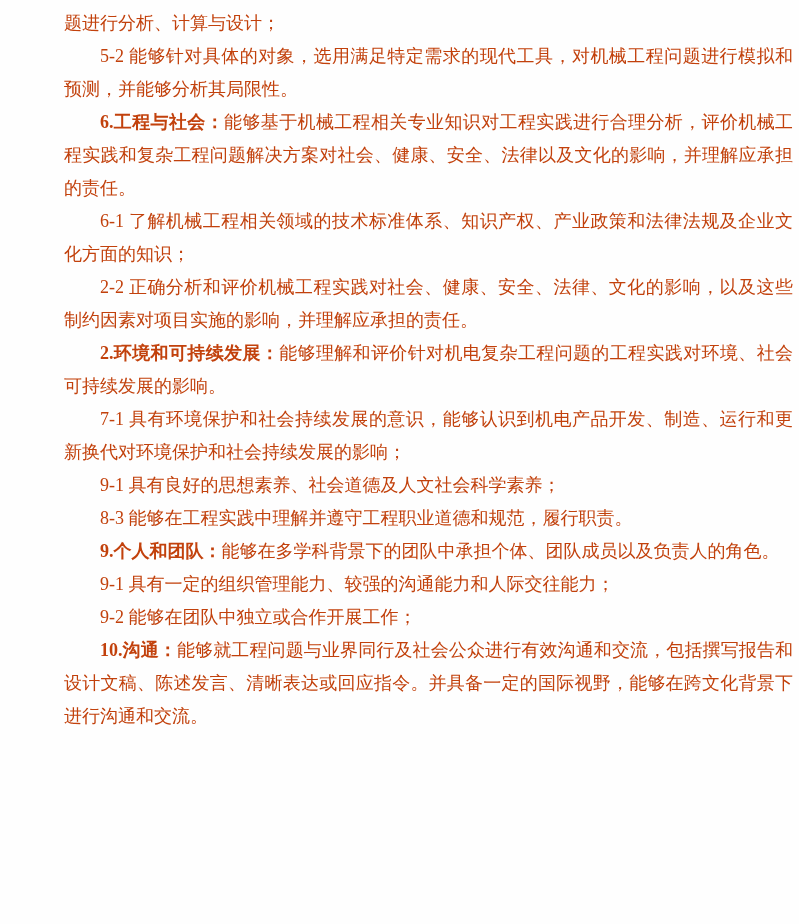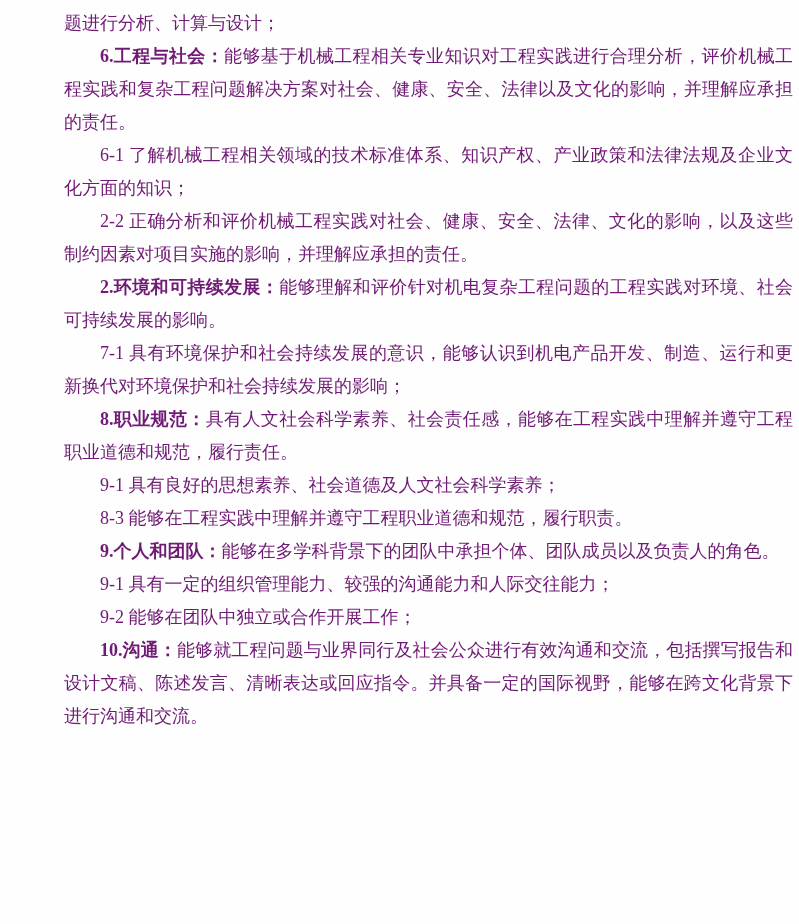"题进行分析、计算与设计；" .page { color: #701a75 -> #c2410c }
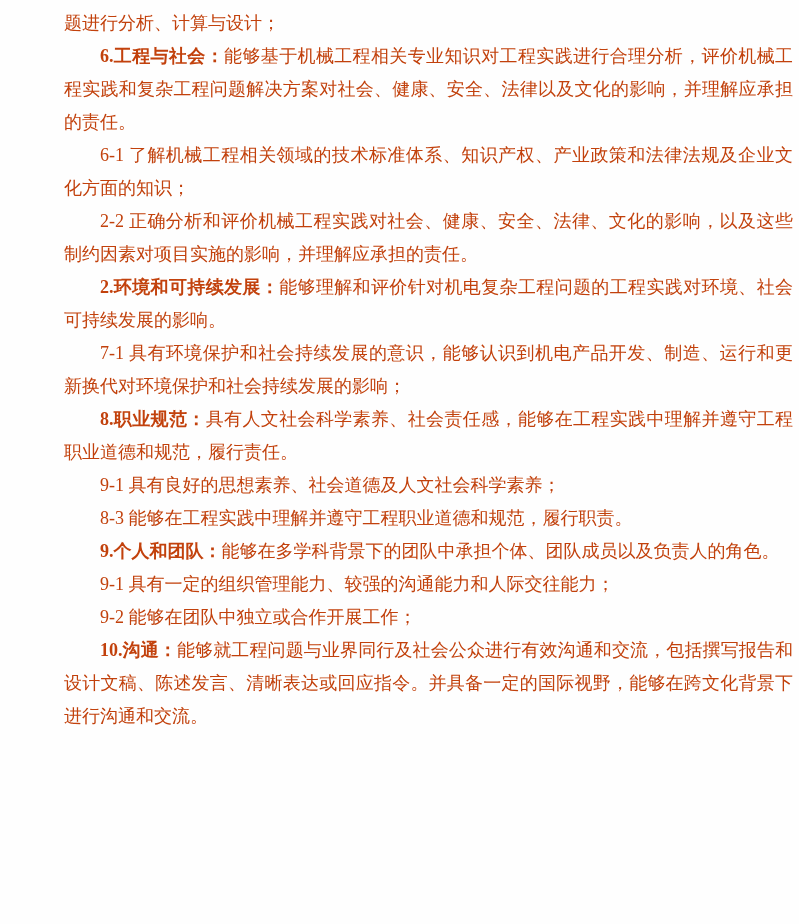"5-2" p.para { html: none -> <p><span>5-2 能够针对具体的对象，选用满足特定需求的现代工具，对机械工程问题进行模拟和预测，并能够分析其局限性。</span></p> }
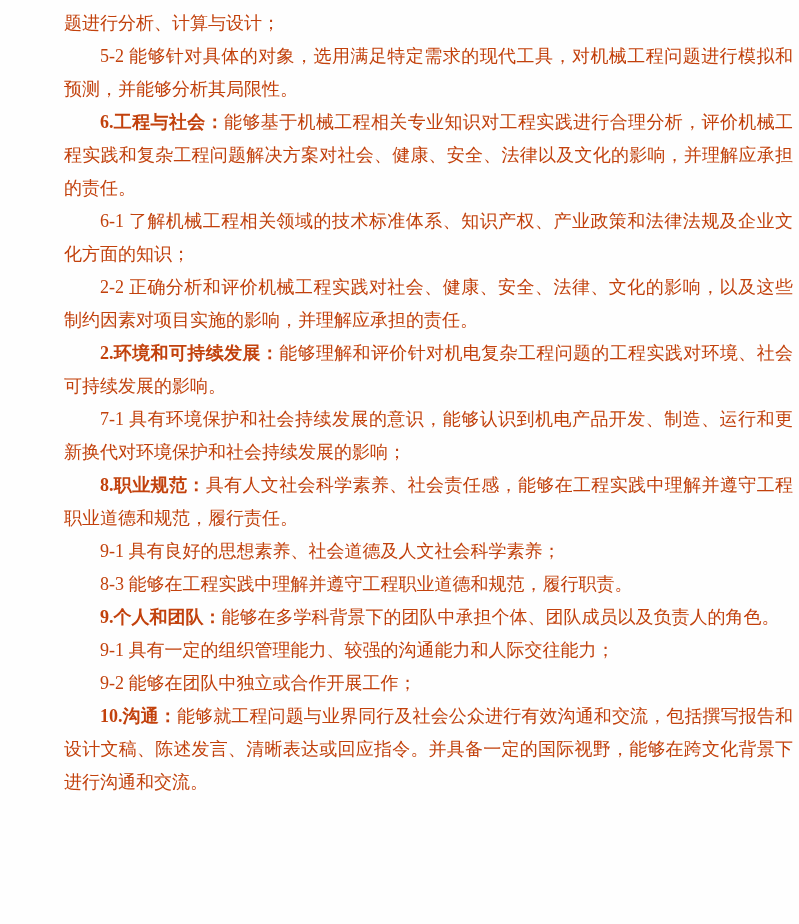"8.职业规范：具有人文社会科学素养、社会责任感，能够在工程实践中理解并遵守工程职" p.para { html: <p><span>8.职业规范：</span><span>具有人文社会科学素养、社会责任感，能够在工程实践中理解并遵守工程职业道德和规范，履行责任。</span></p> -> none }
